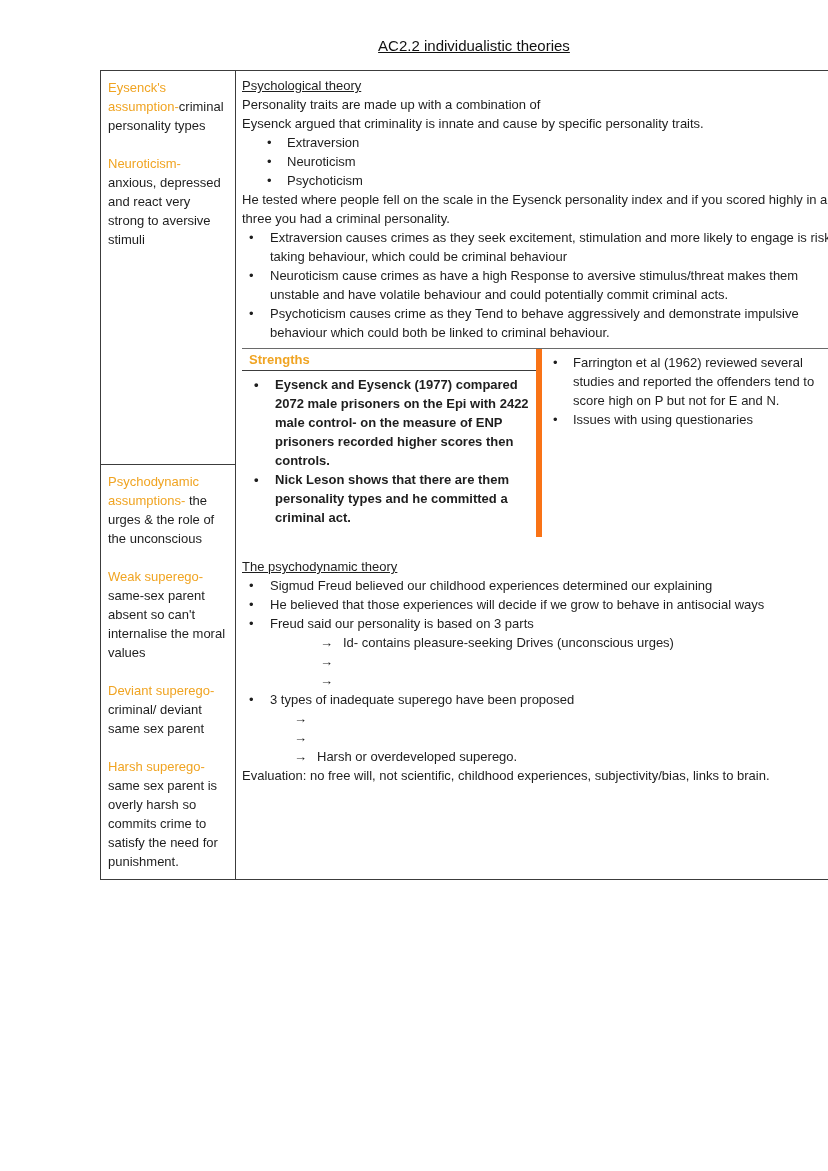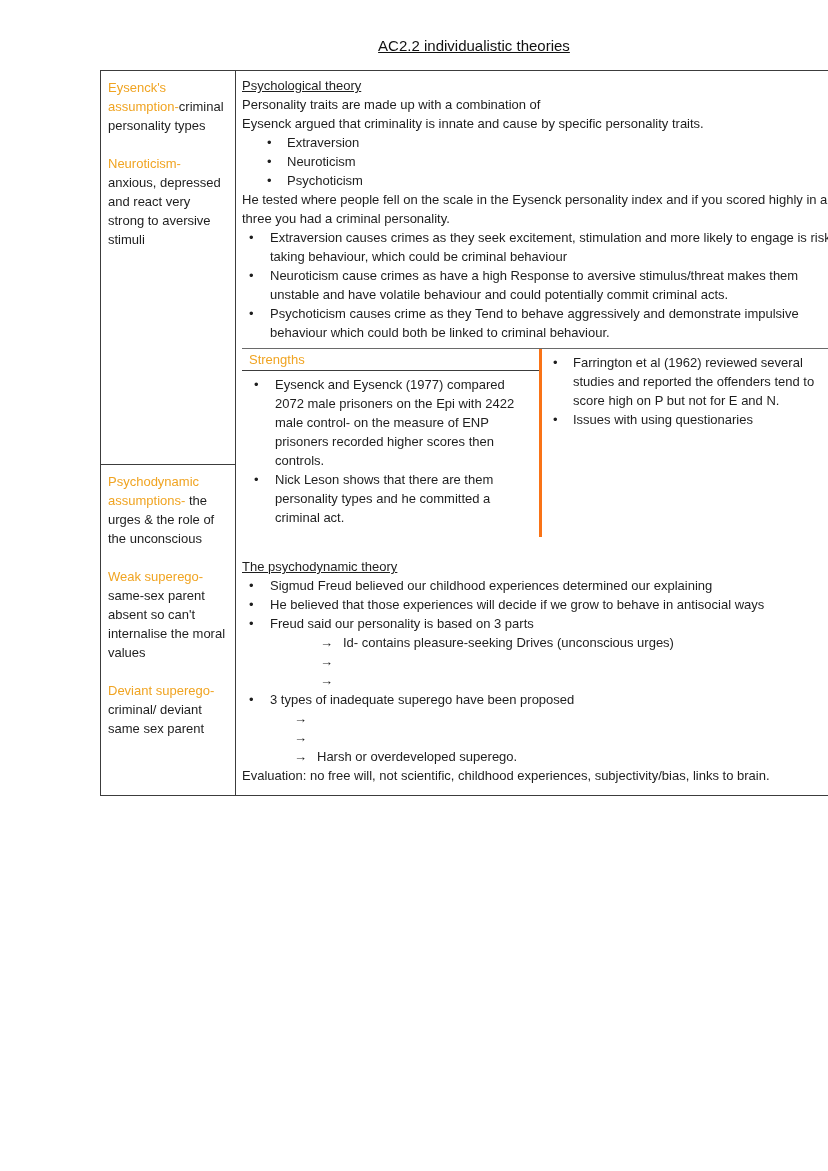"Strengths" .eval-col.strengths { border-right: 3px solid #f97316 -> 6px solid #f97316; font-weight: none -> bold }
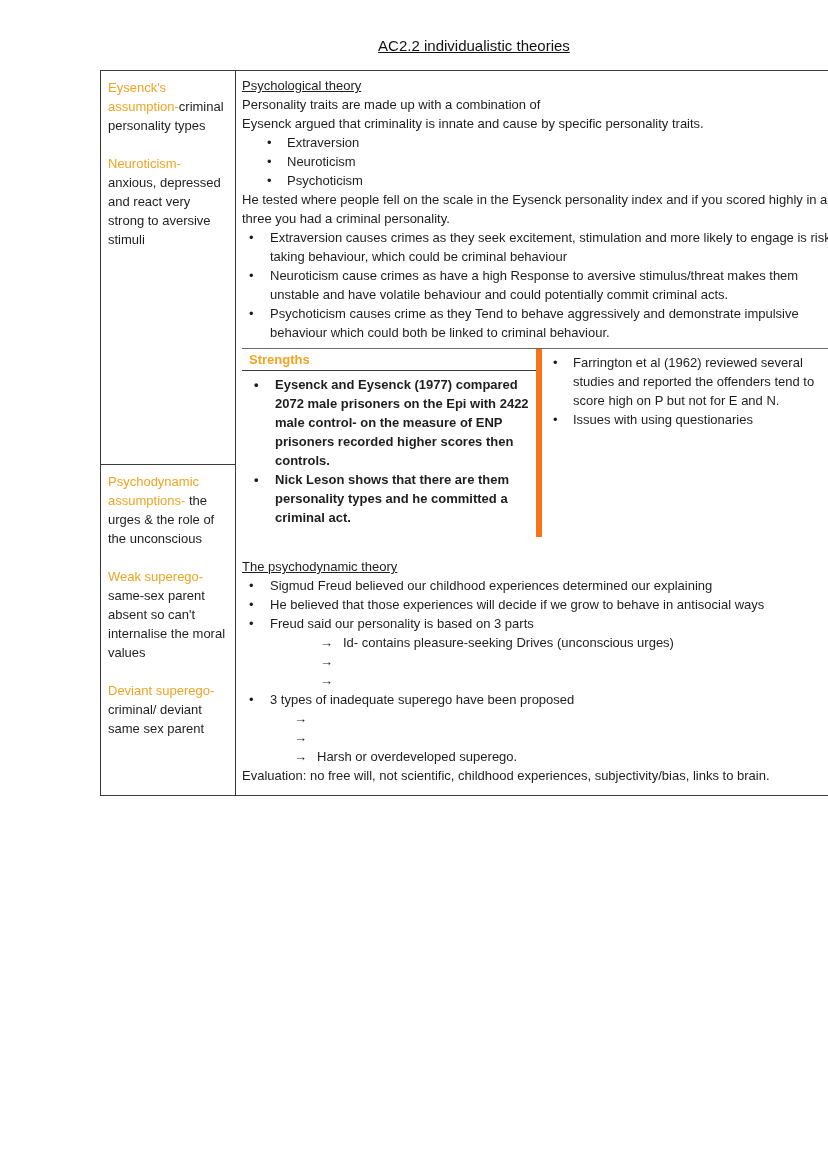"Harsh superego-same sex parent is" p.side-item { html: none -> <p><span>Harsh superego-</span><span>same sex parent is overly harsh so commits crime to satisfy the need for punishment.</span></p> }
